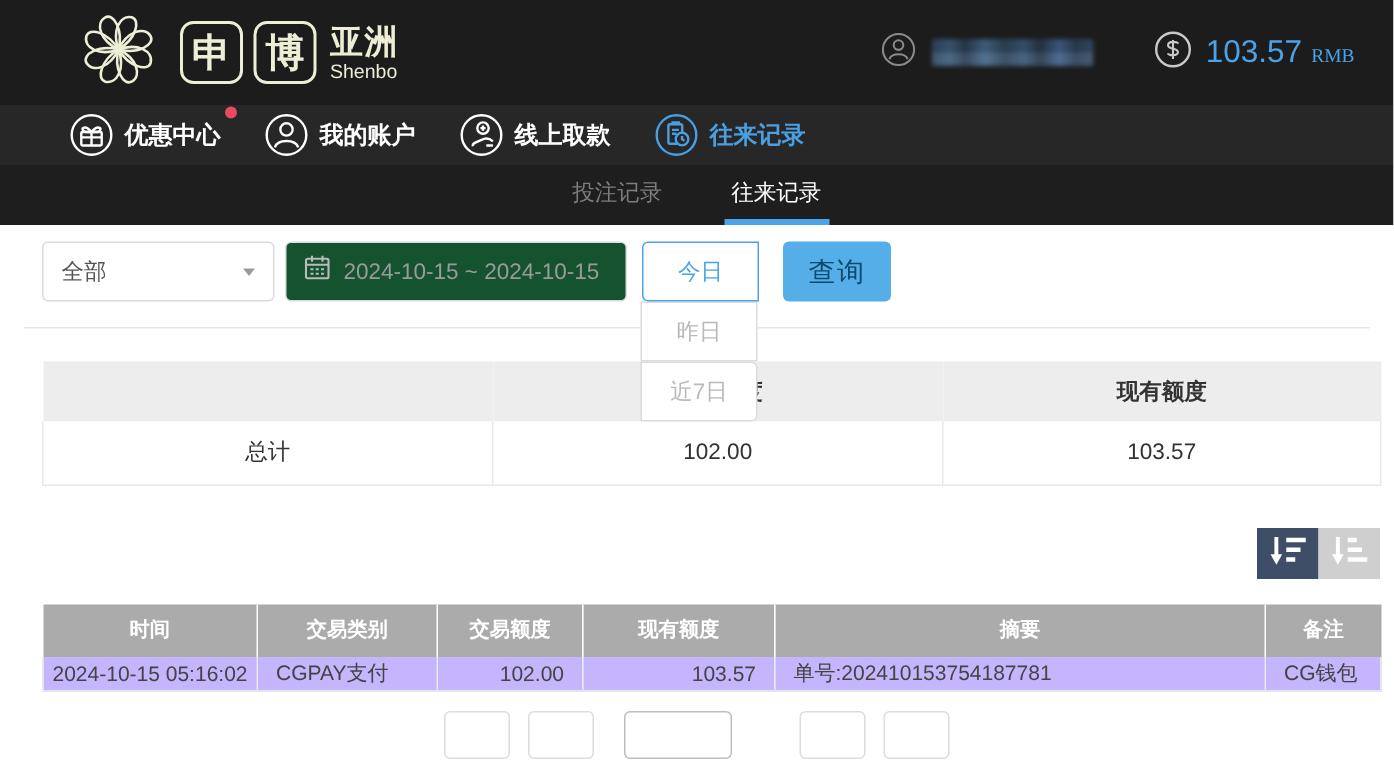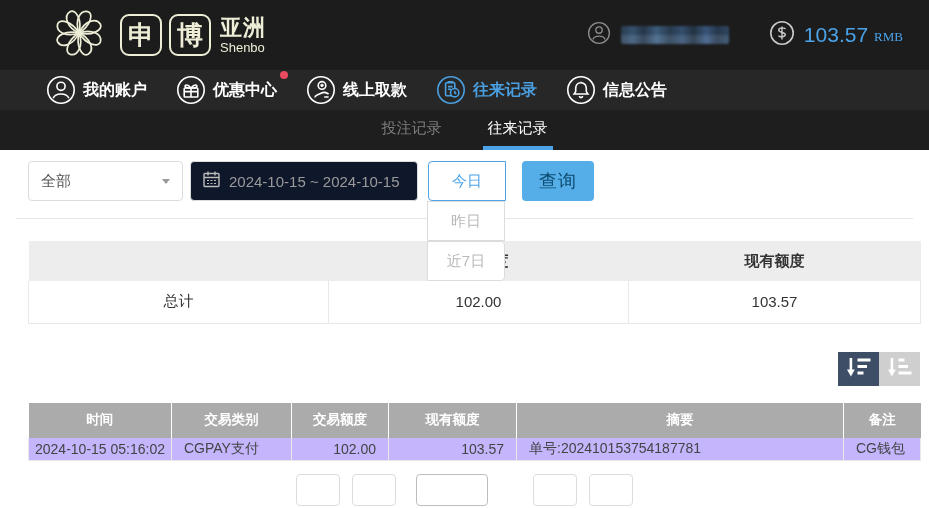"我的账户" div.nav-item { order: before "优惠中心" -> after "优惠中心" }
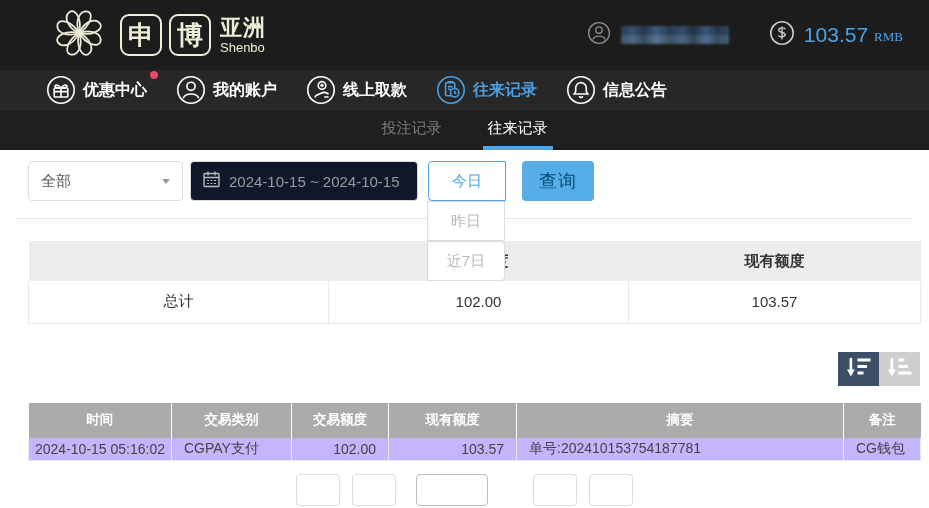"信息公告" div.nav-item { html: <div> <span> <svg> <circle></circle> <path></path> <path></path> </svg> </span> <span>信息公告</span> </div> -> none }
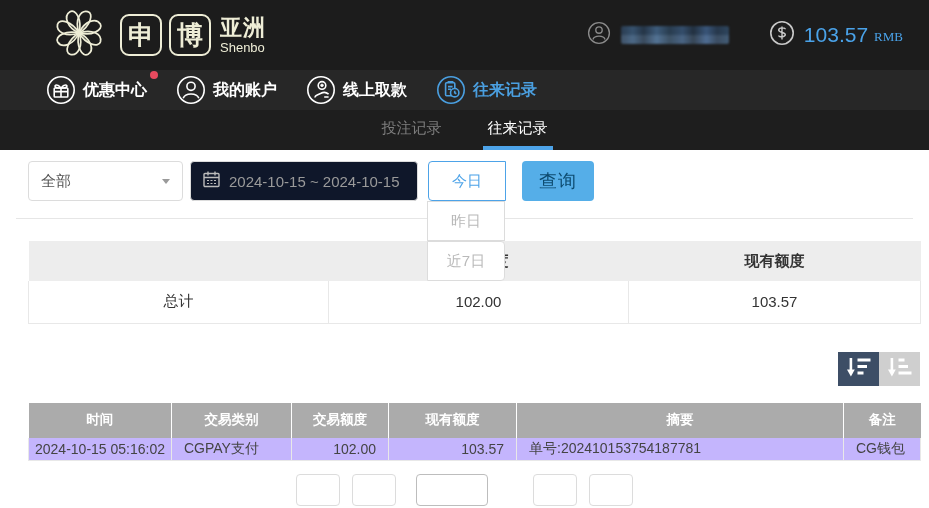"2024-10-15 ~ 2024-10-15" .date-field { background: #0f172a -> #14532d }
